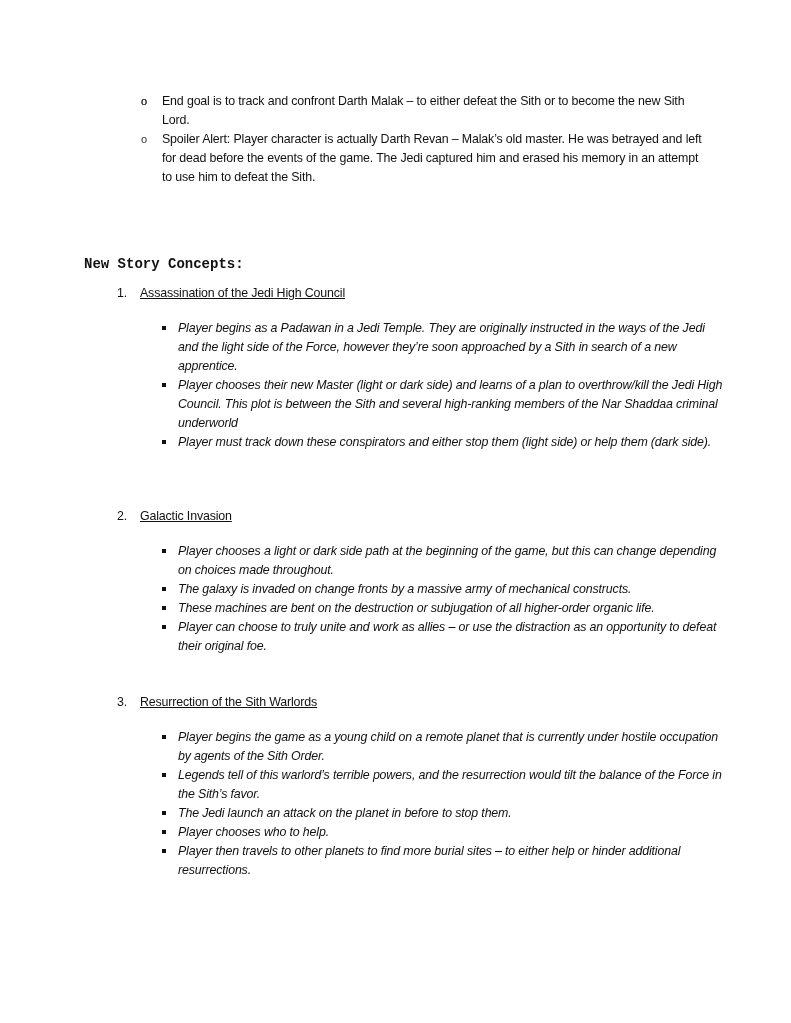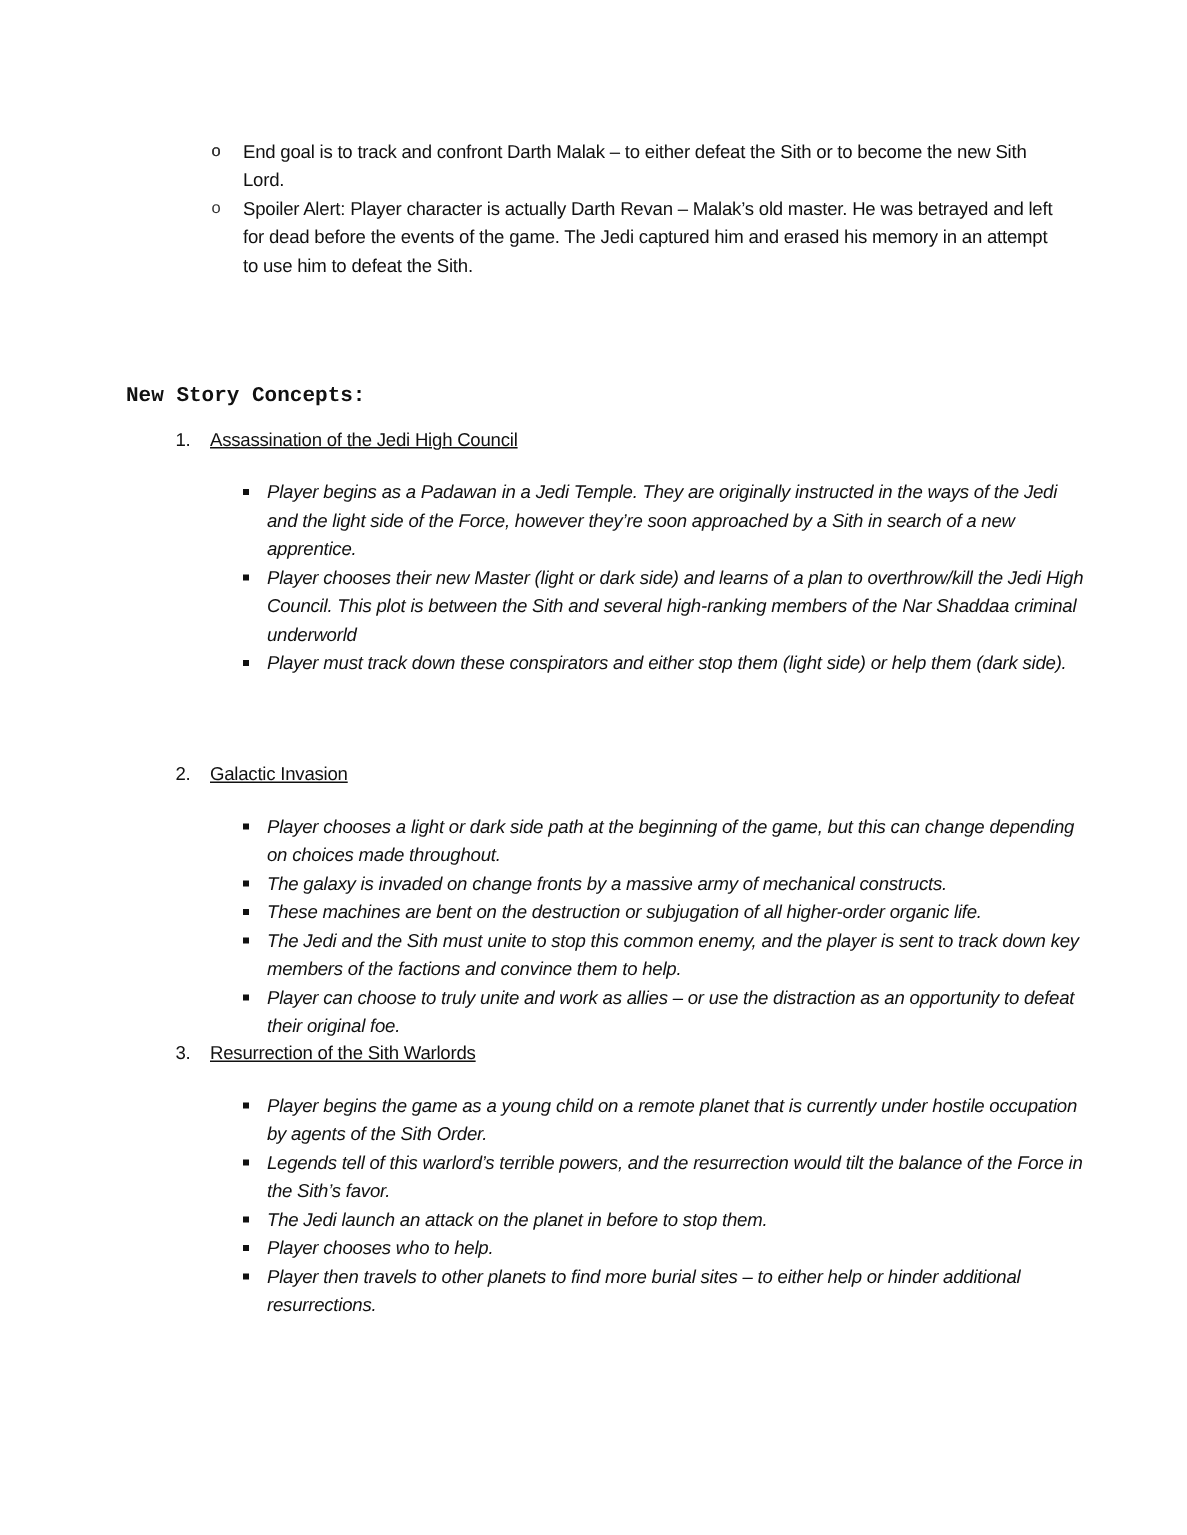"The Jedi and the Sith" span { html: <span>The Jedi and the Sith must unite to stop this common enemy, and the player is sent to track down key members of the factions and convince them to help.</span> -> none }
